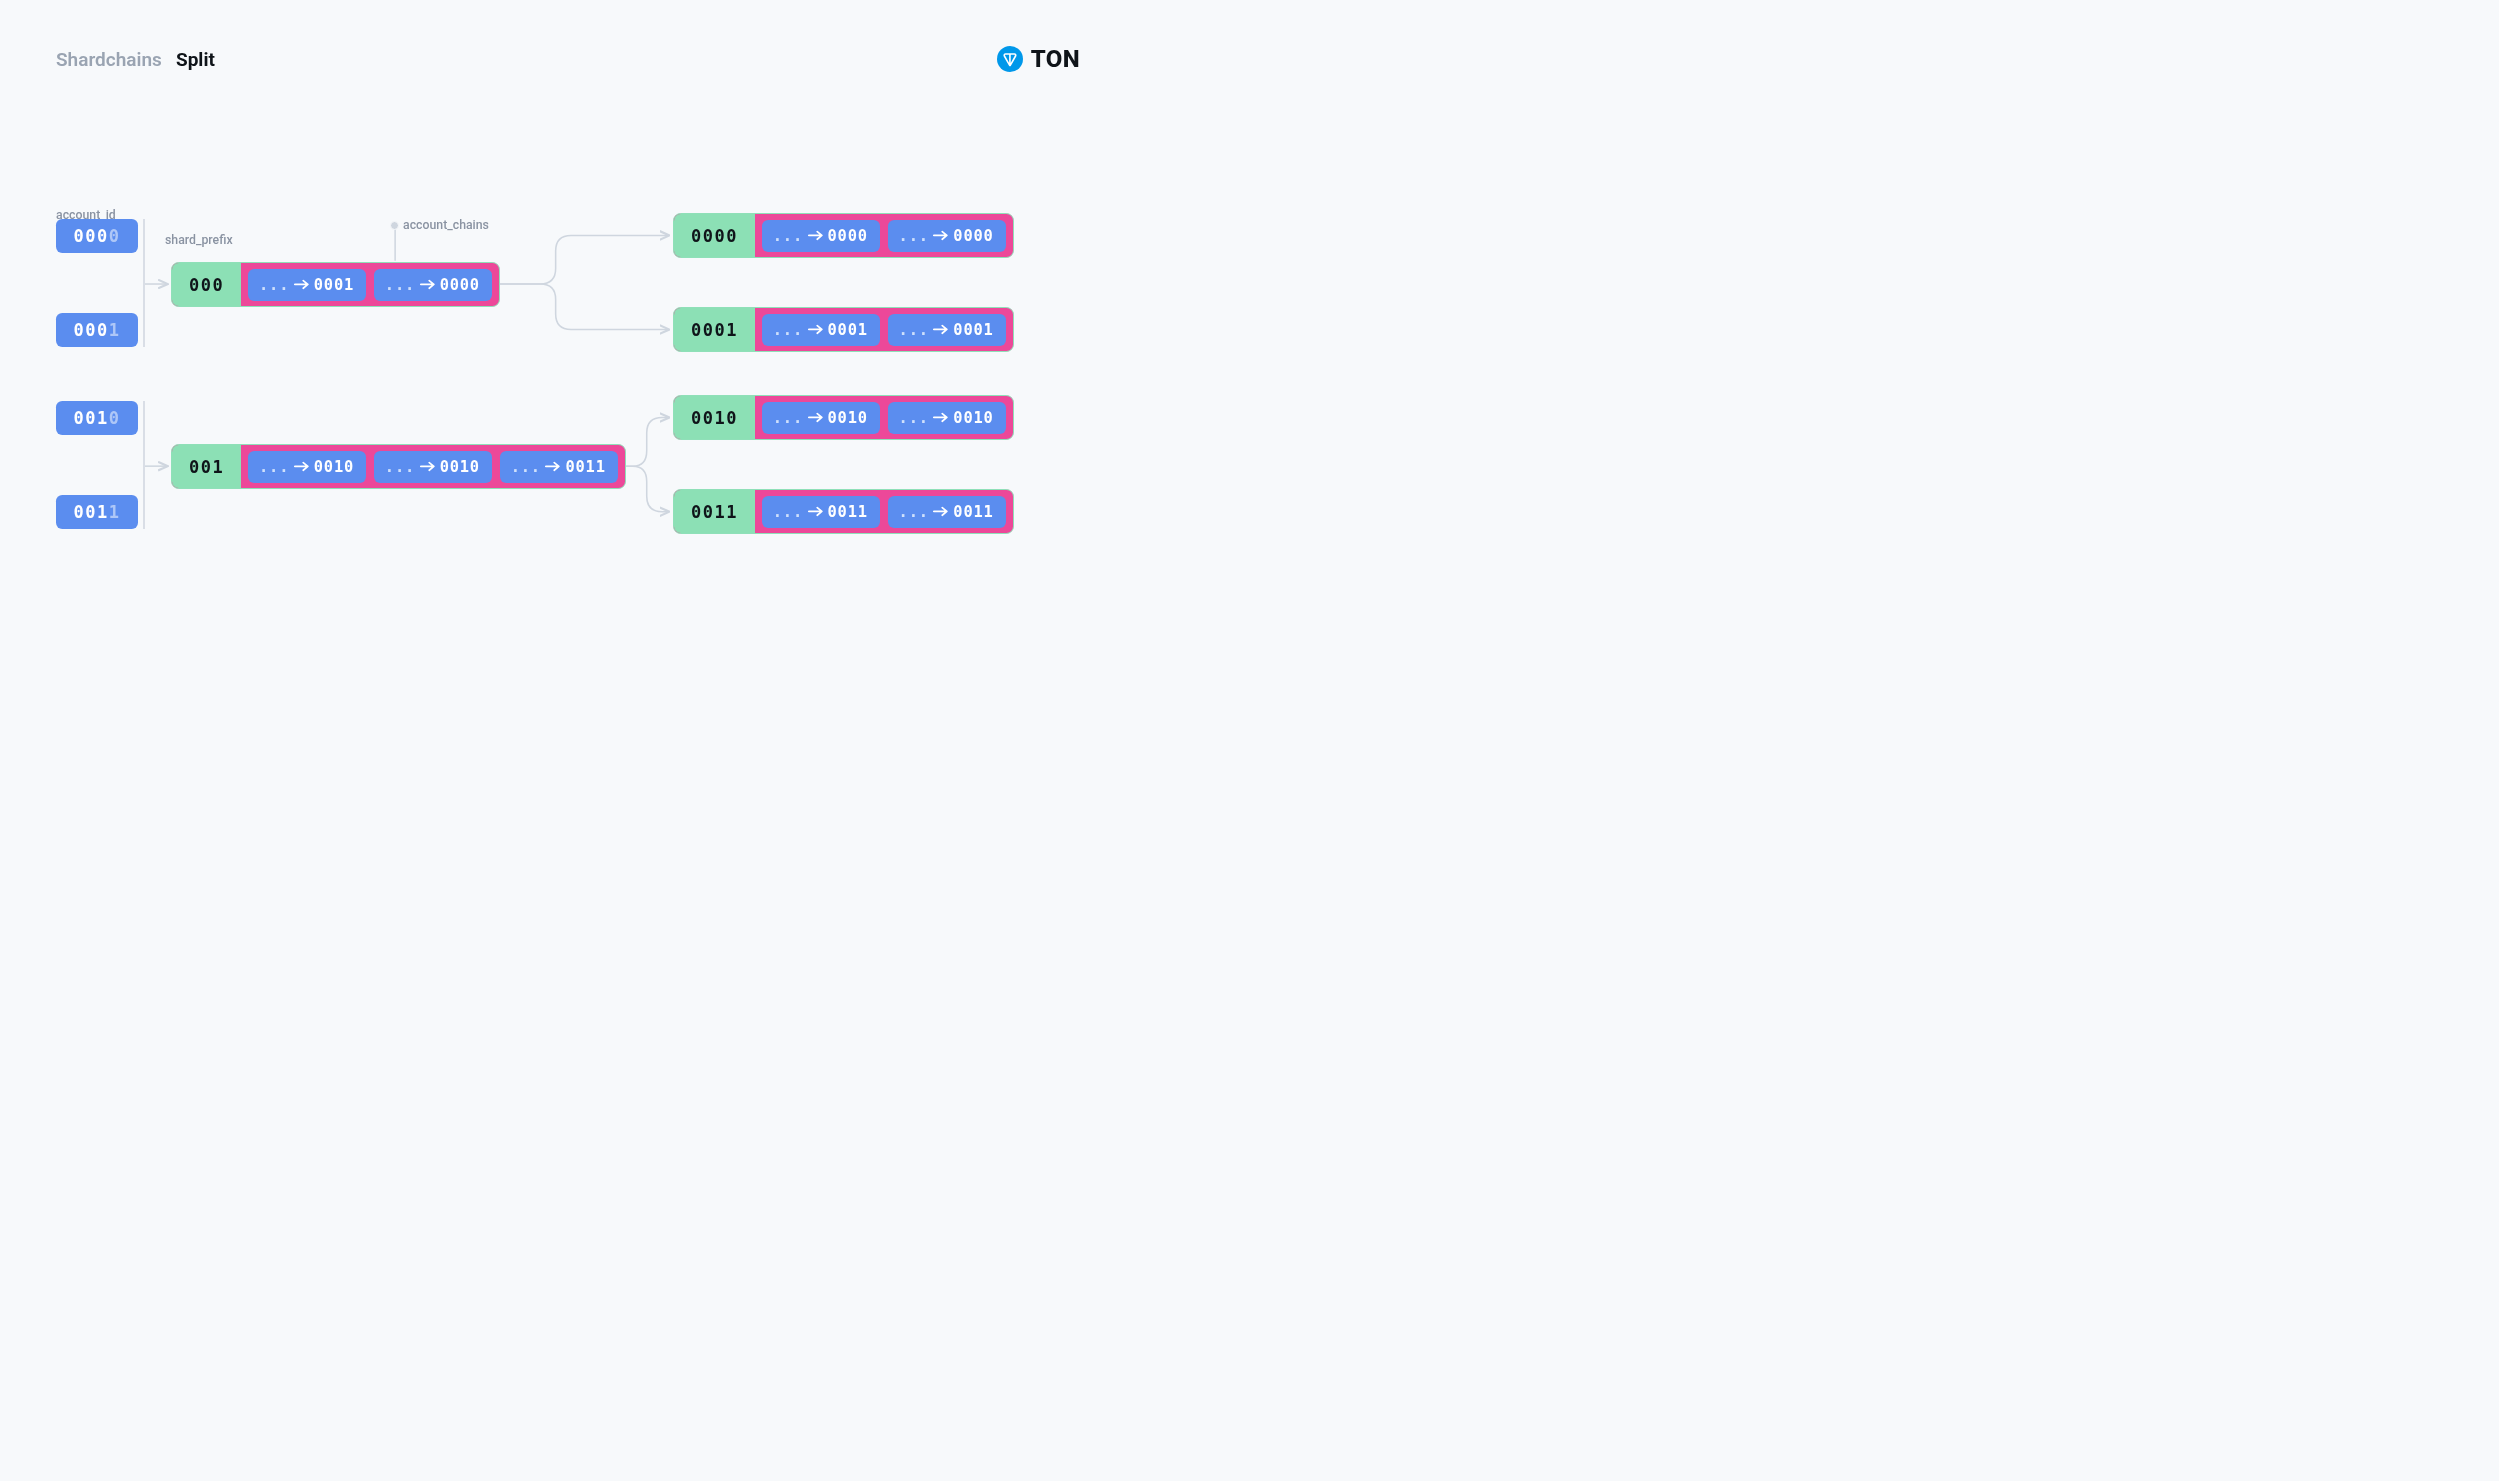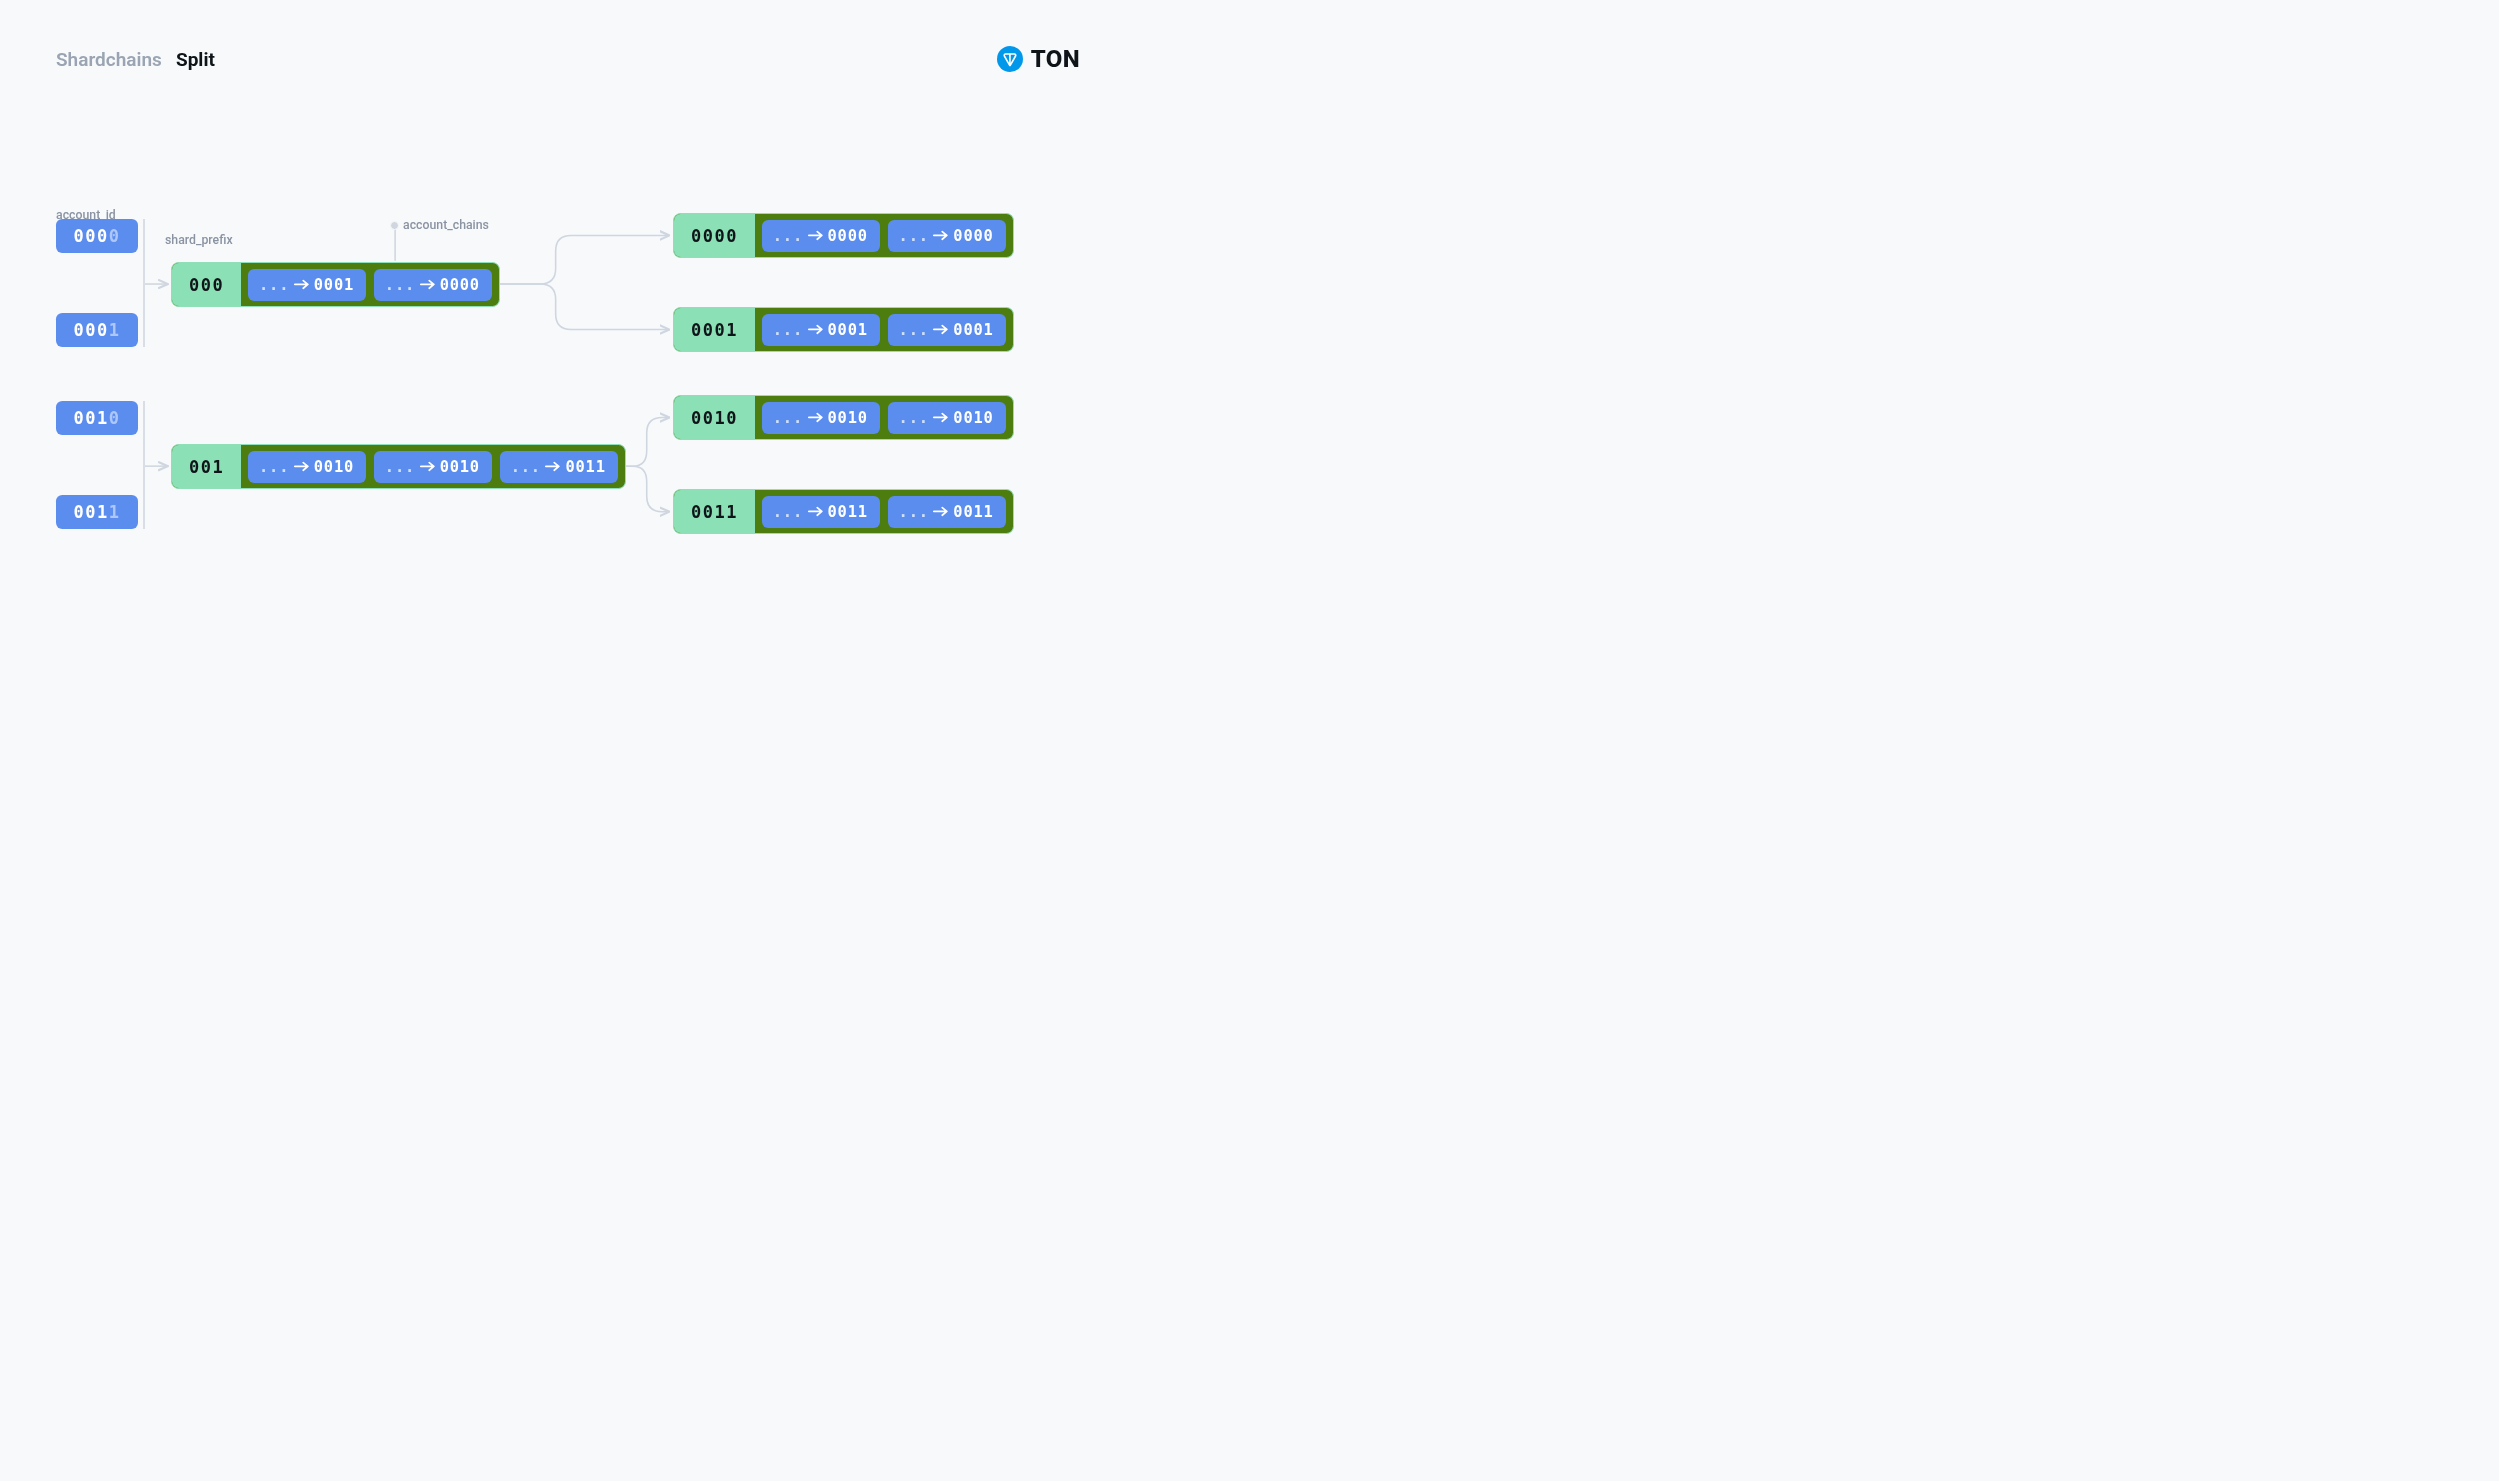"0000" .shard { background: #4d7c0f -> #ec4899 }
